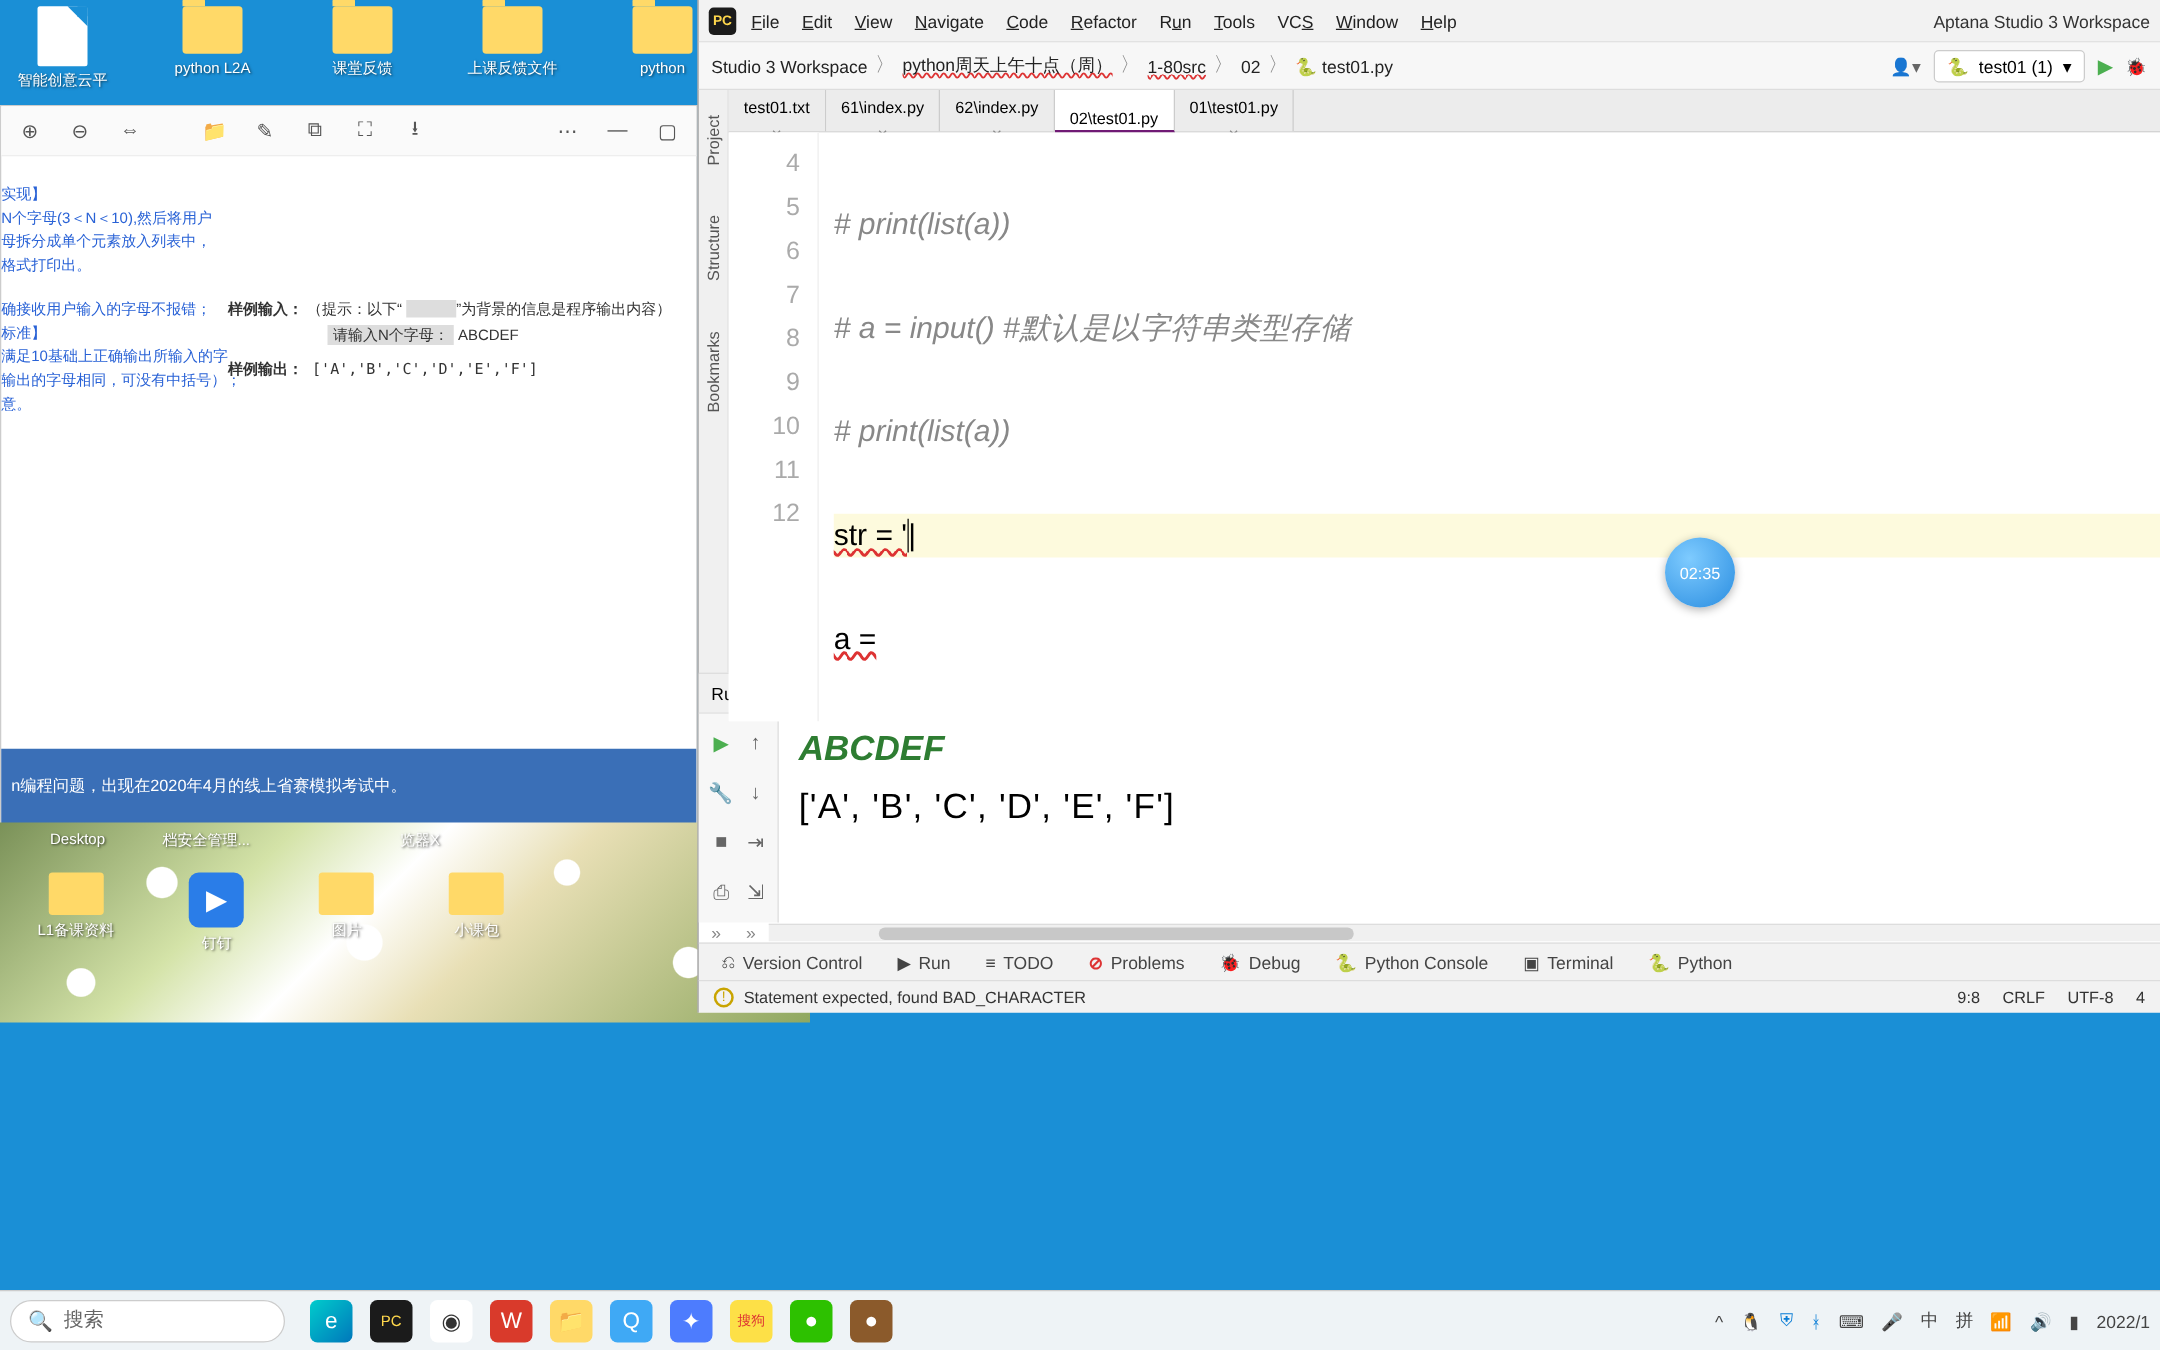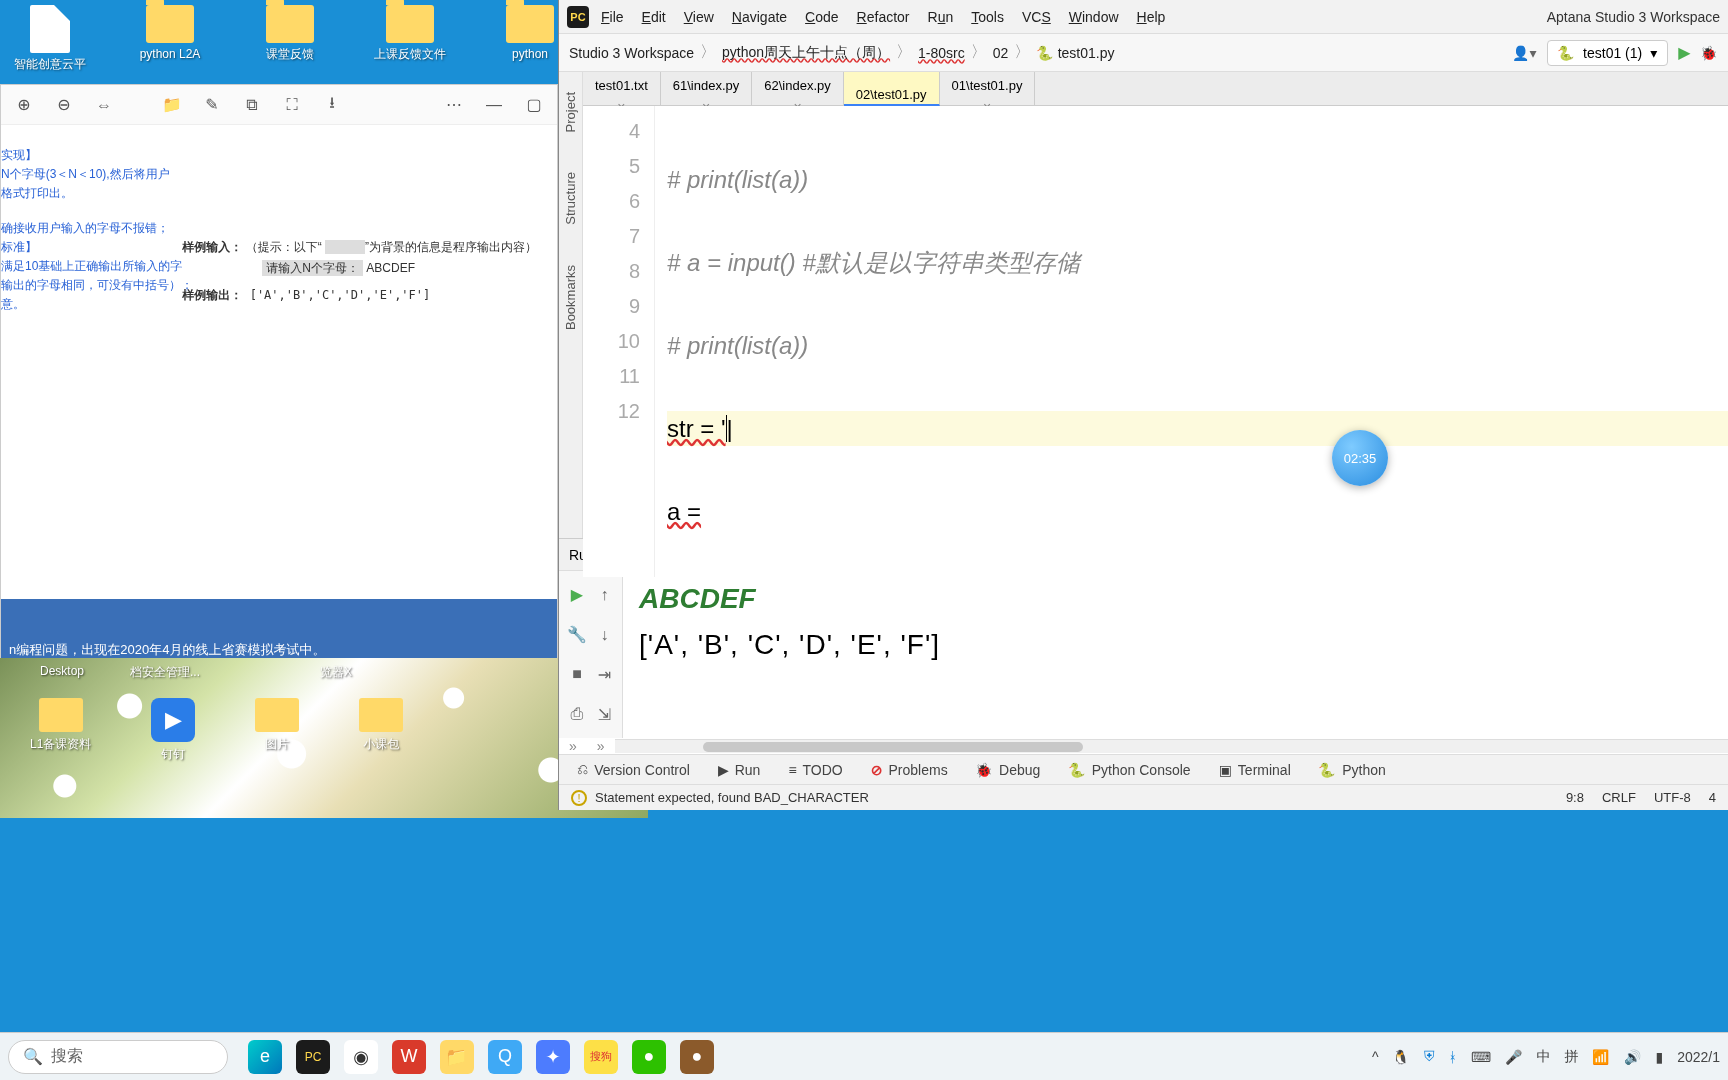"02\test01.py" .ftab.active { background: #fef9c3 -> #ffffff; border-bottom: 2px solid #3b82f6 -> 2px solid #701a75 }
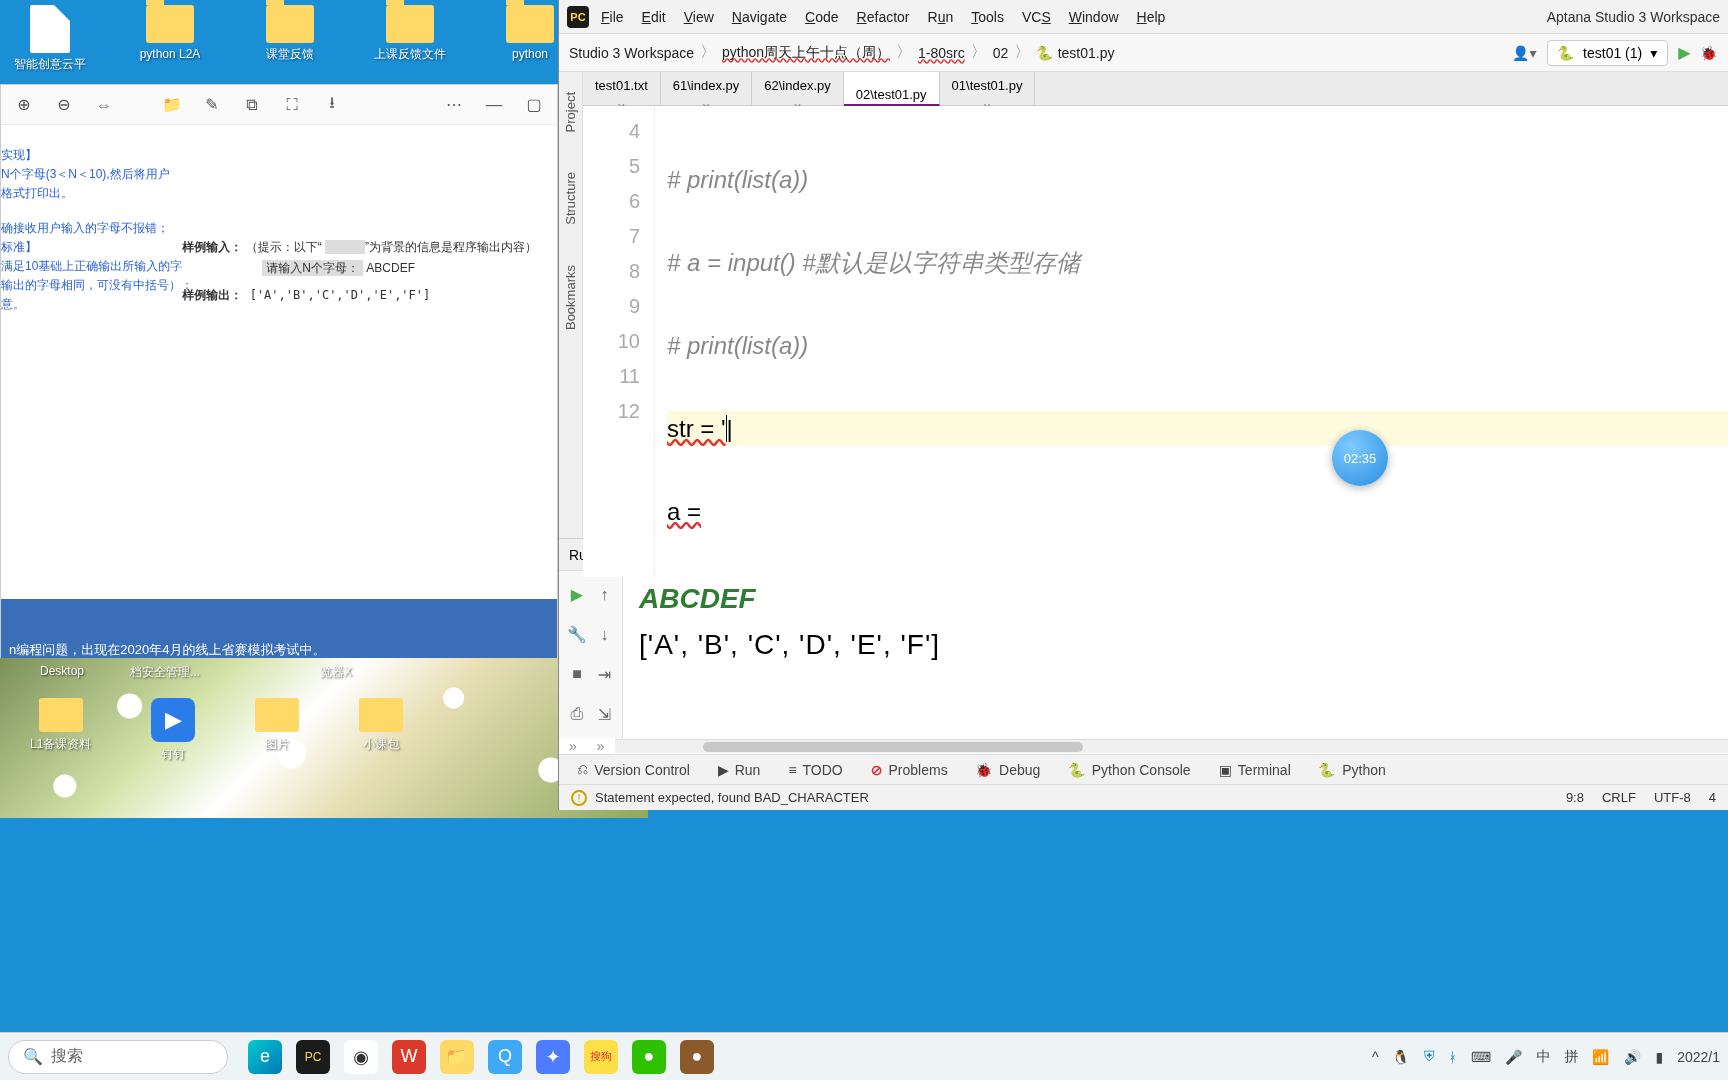"母拆分成单个元素放入列表中，" div.doc-line { html: none -> <div>母拆分成单个元素放入列表中，</div> }
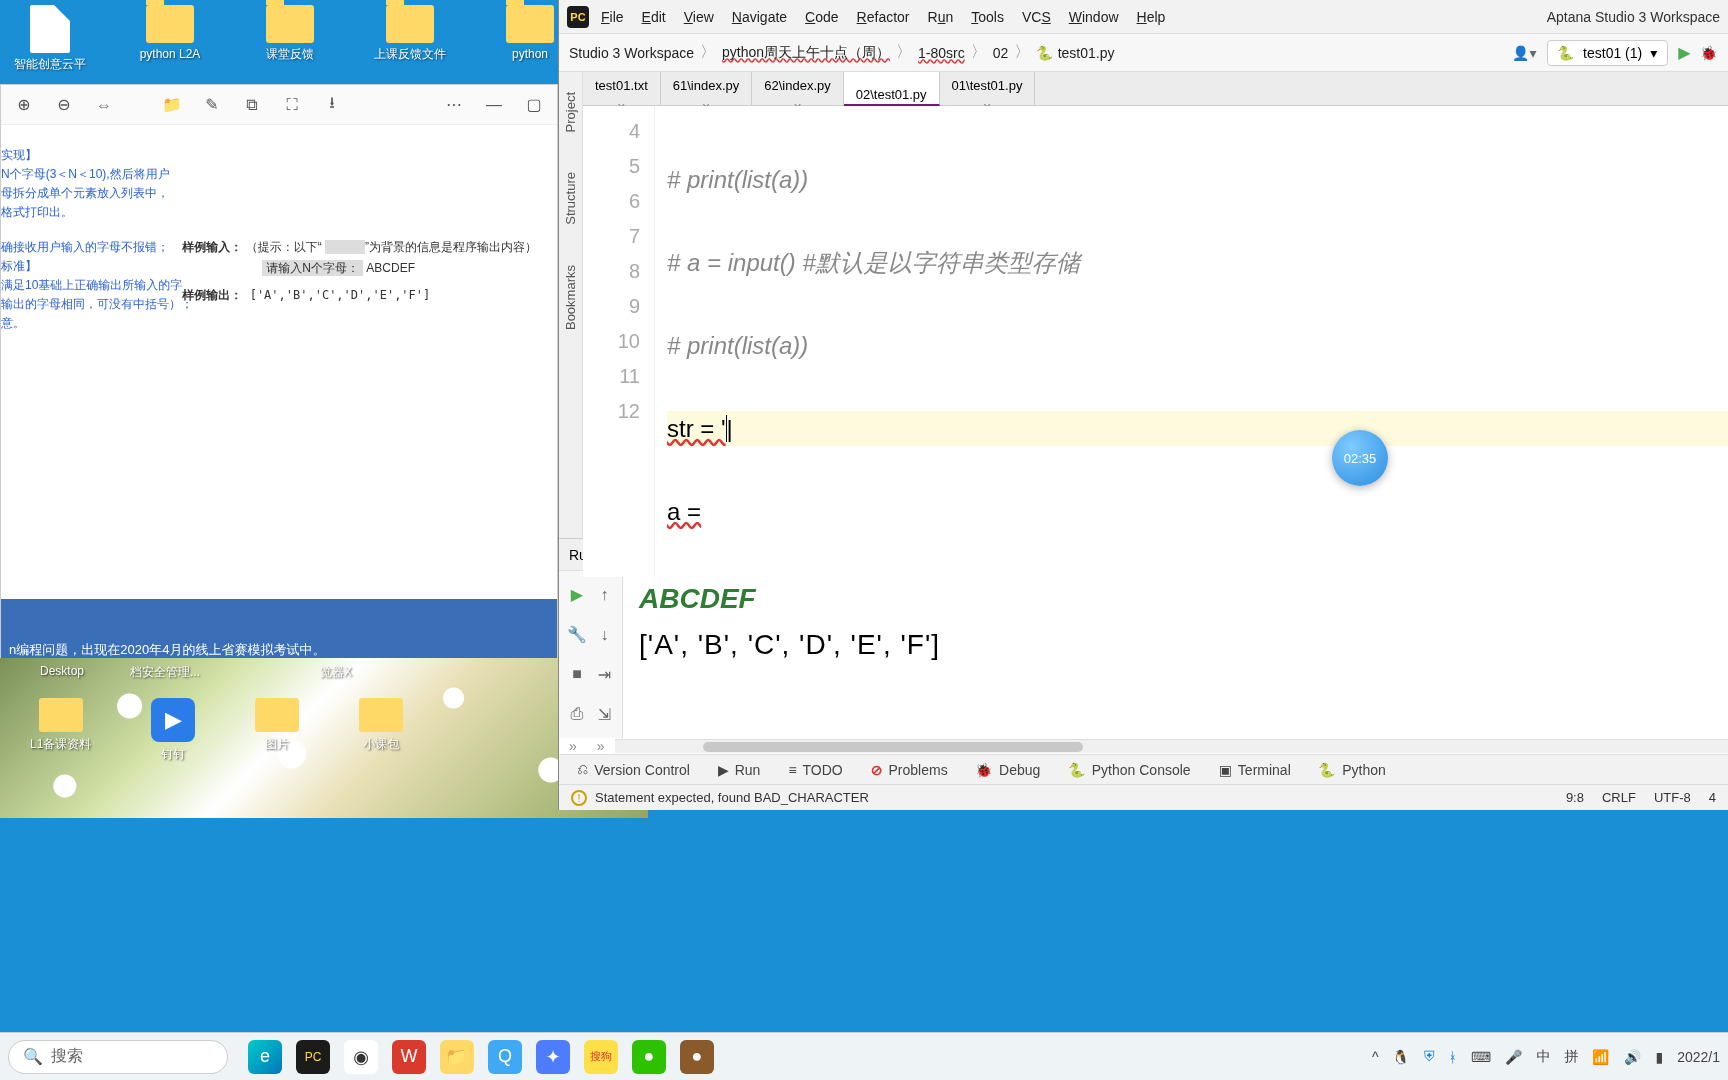"n编程问题，出现在2020年4月的线上省赛模拟考试中。" .doc-footer { align-items: flex-end -> center }
